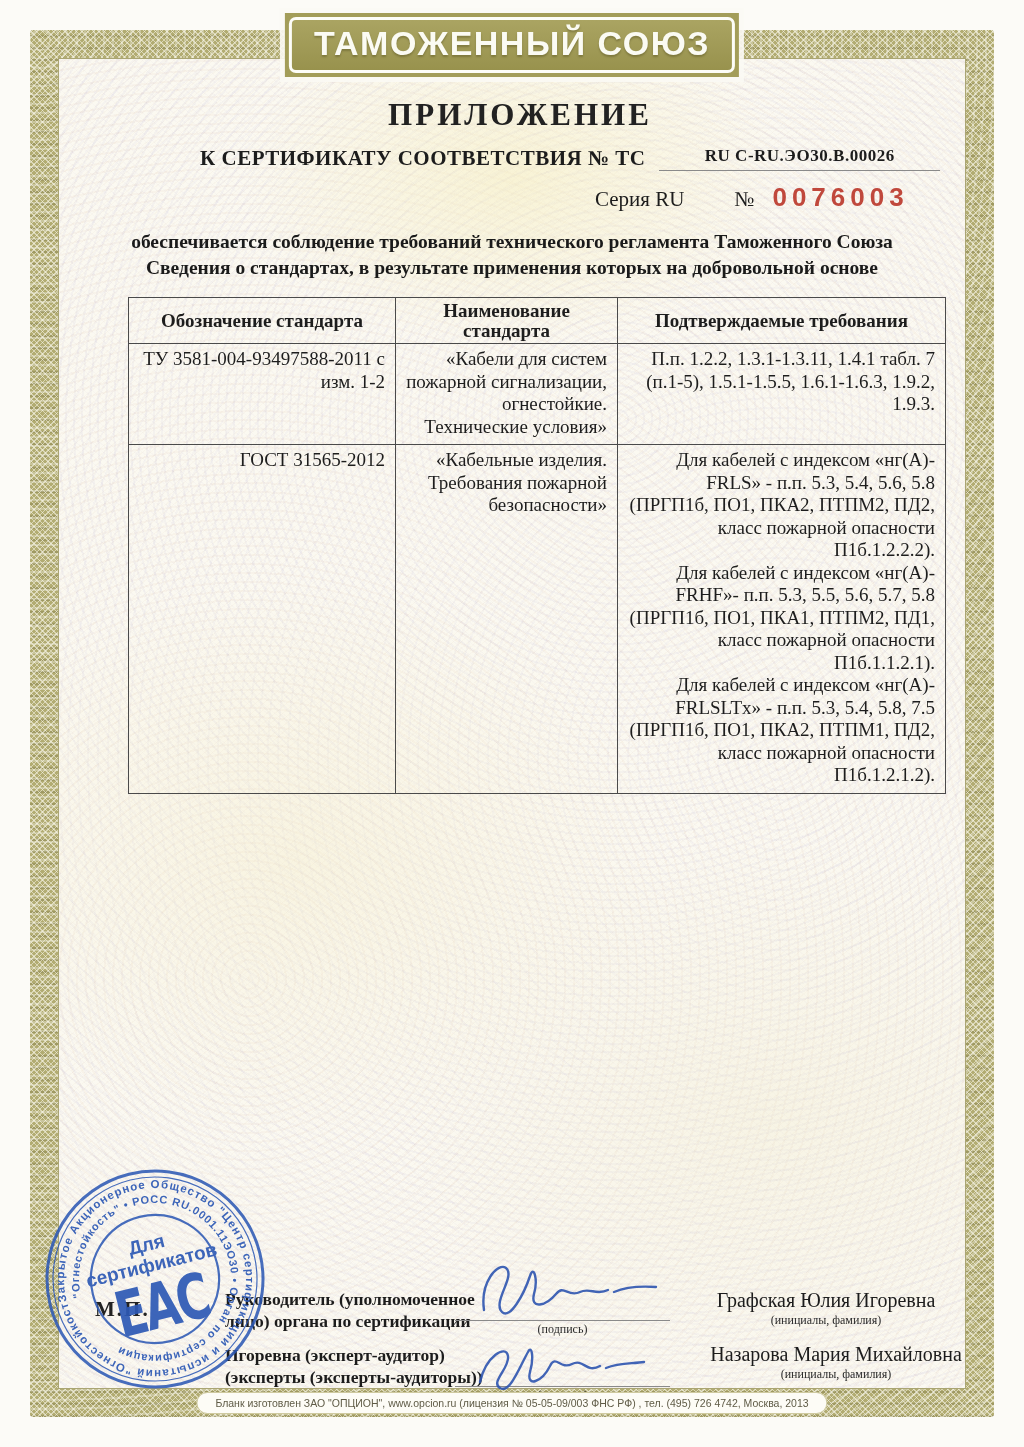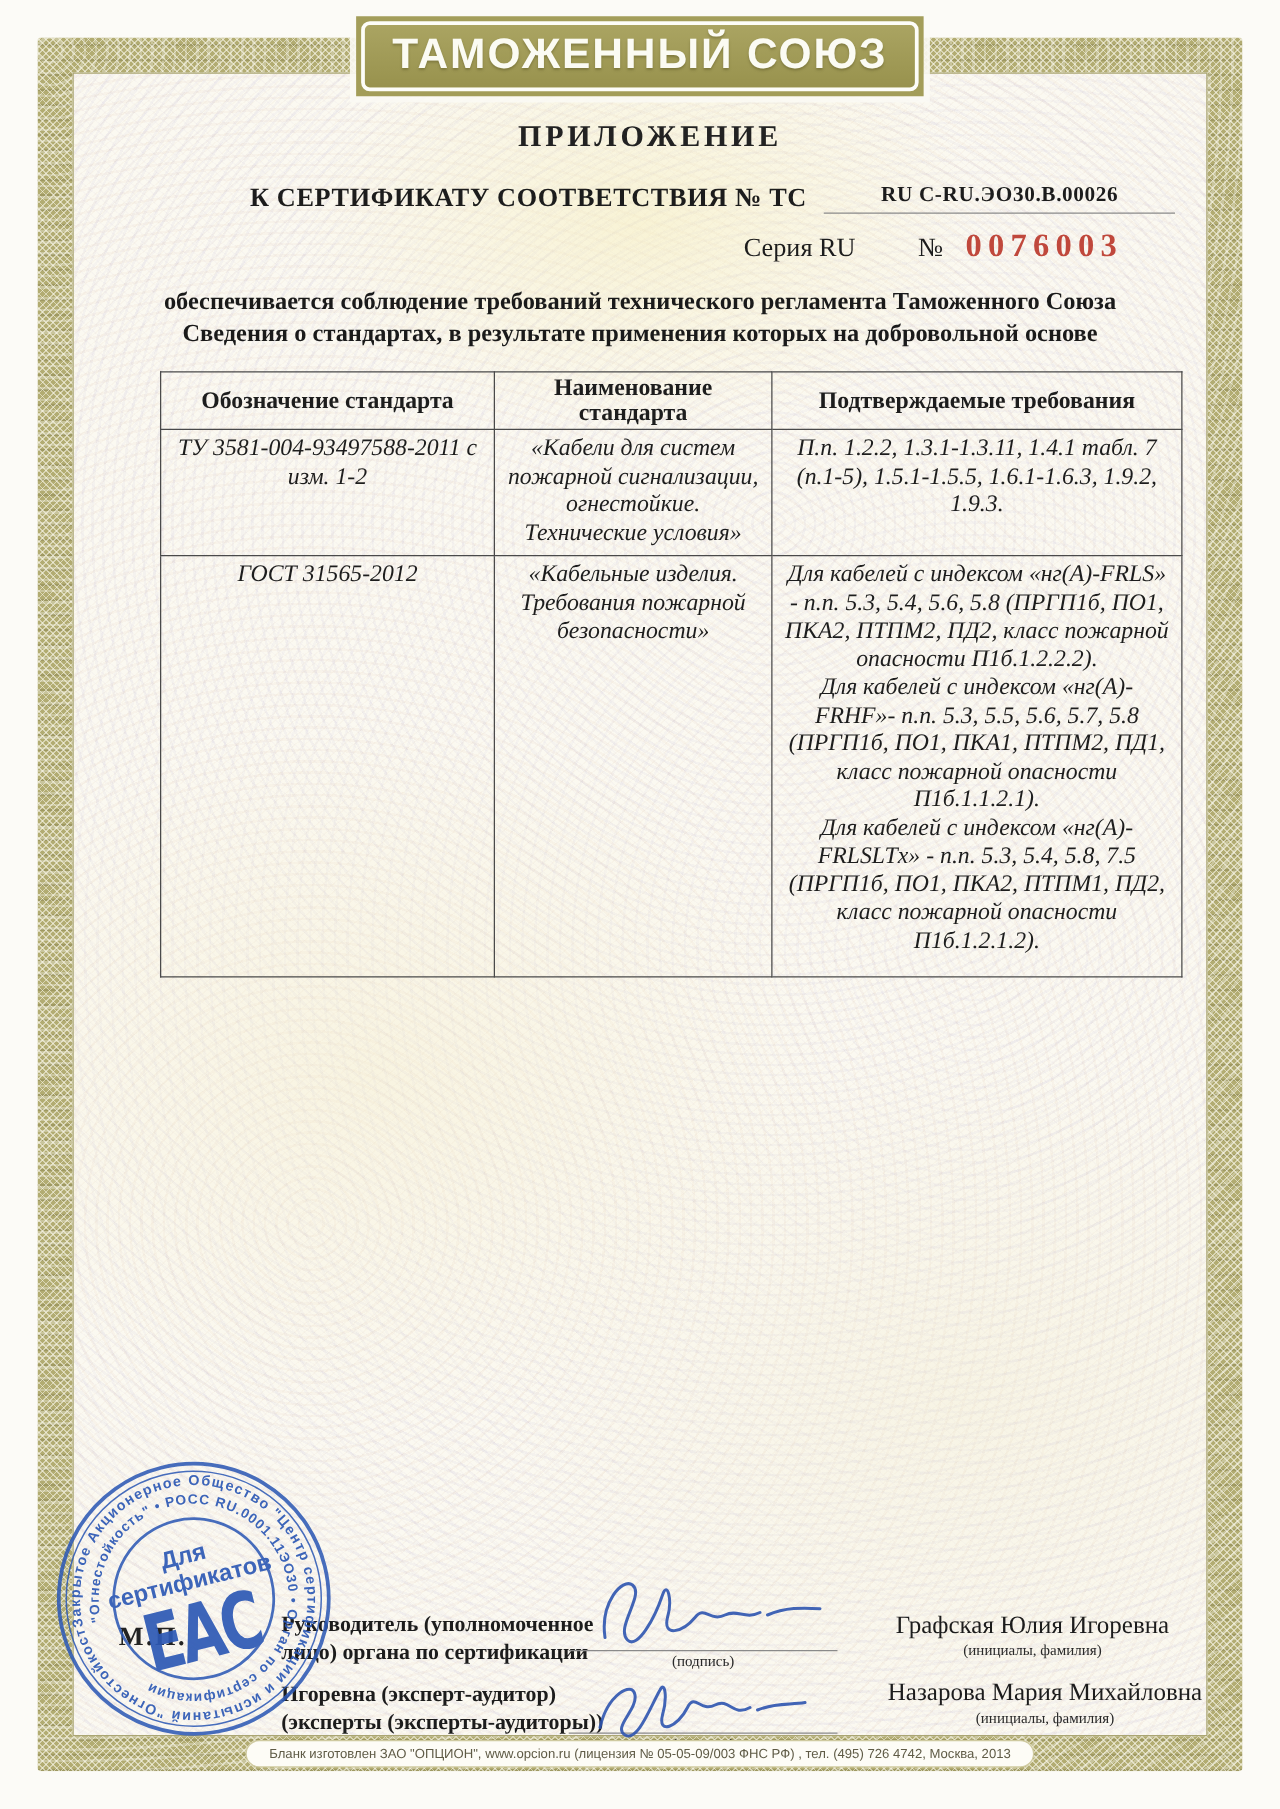"ПРИЛОЖЕНИЕ" .title { font-size: 24px -> 31px }
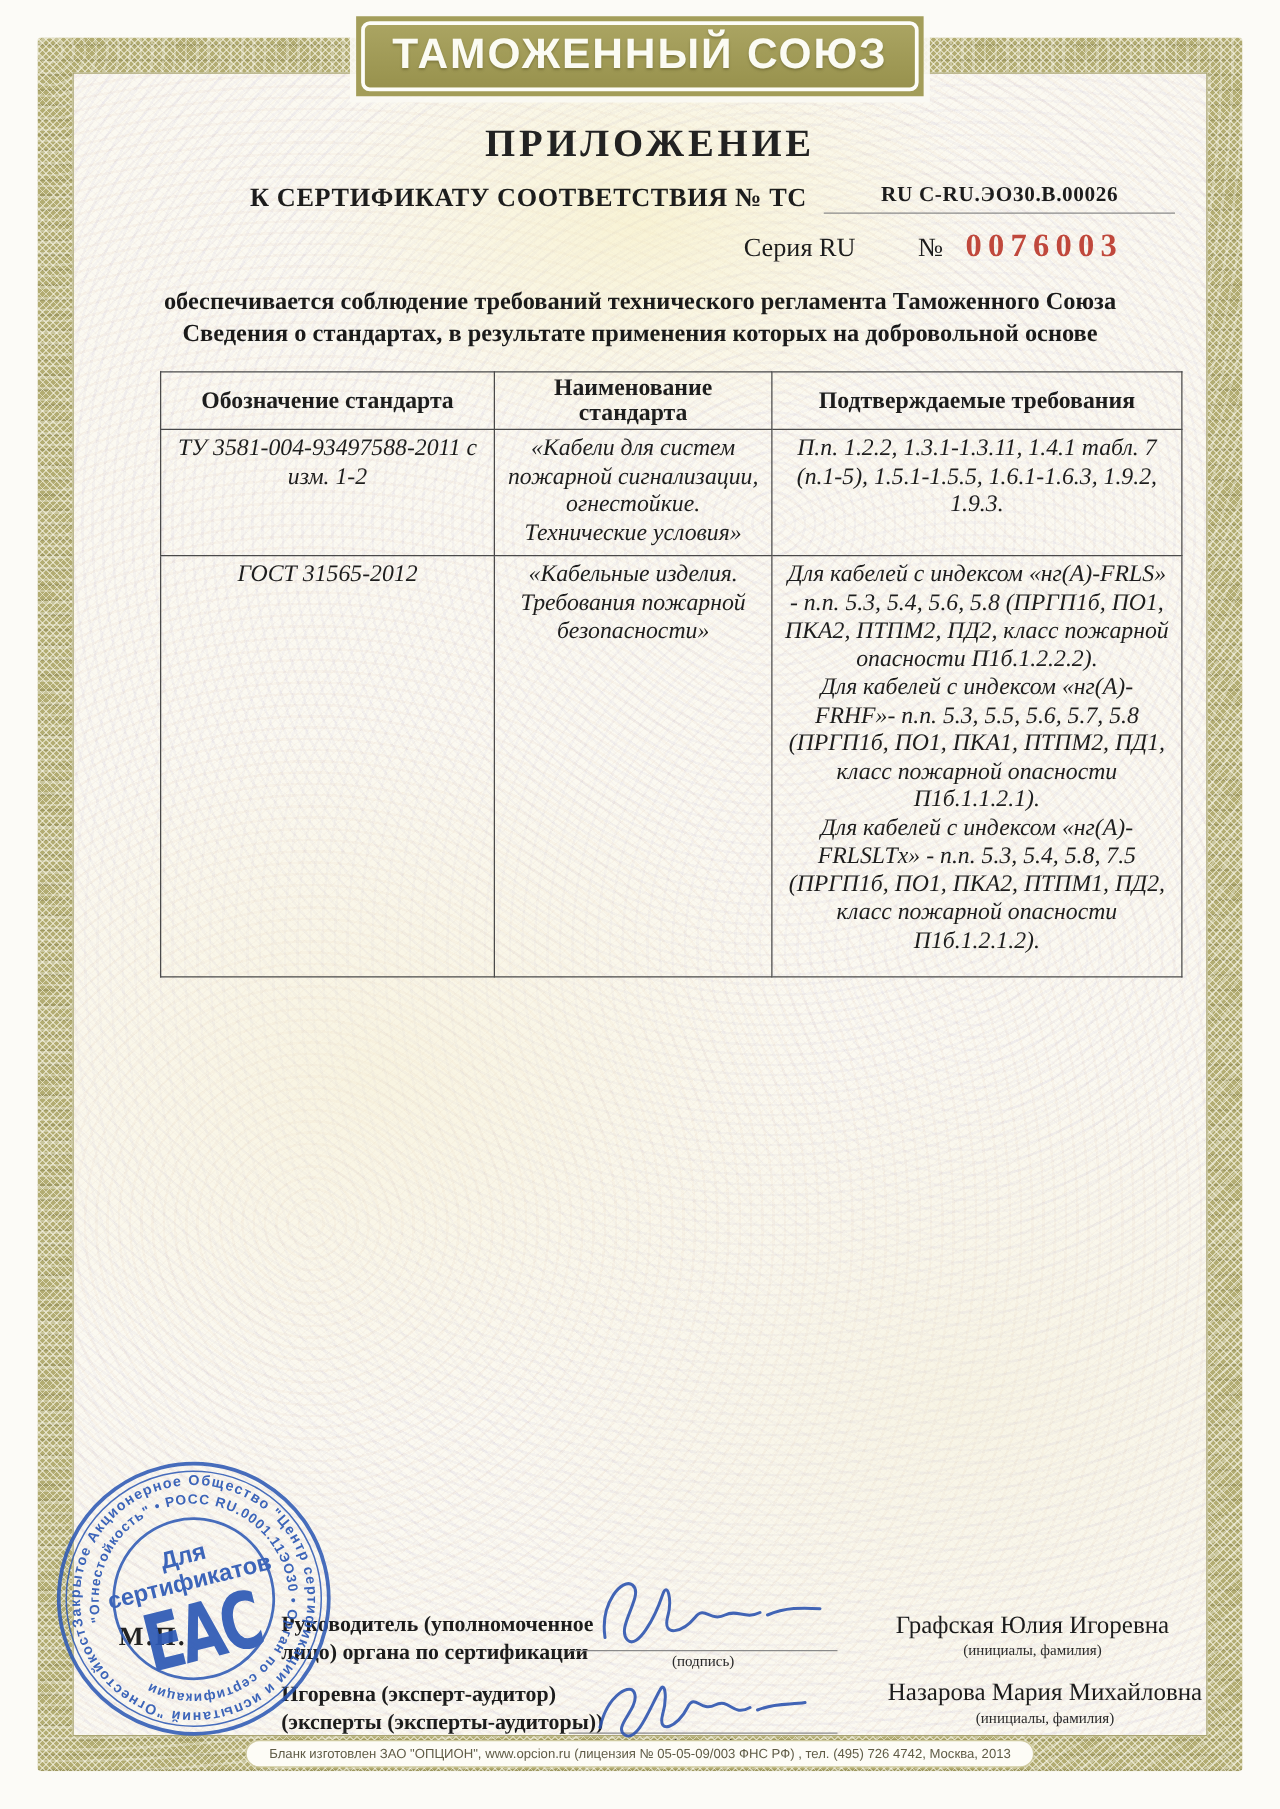"0076003" .series-number { font-family: Liberation Serif, serif -> Liberation Sans, sans-serif }
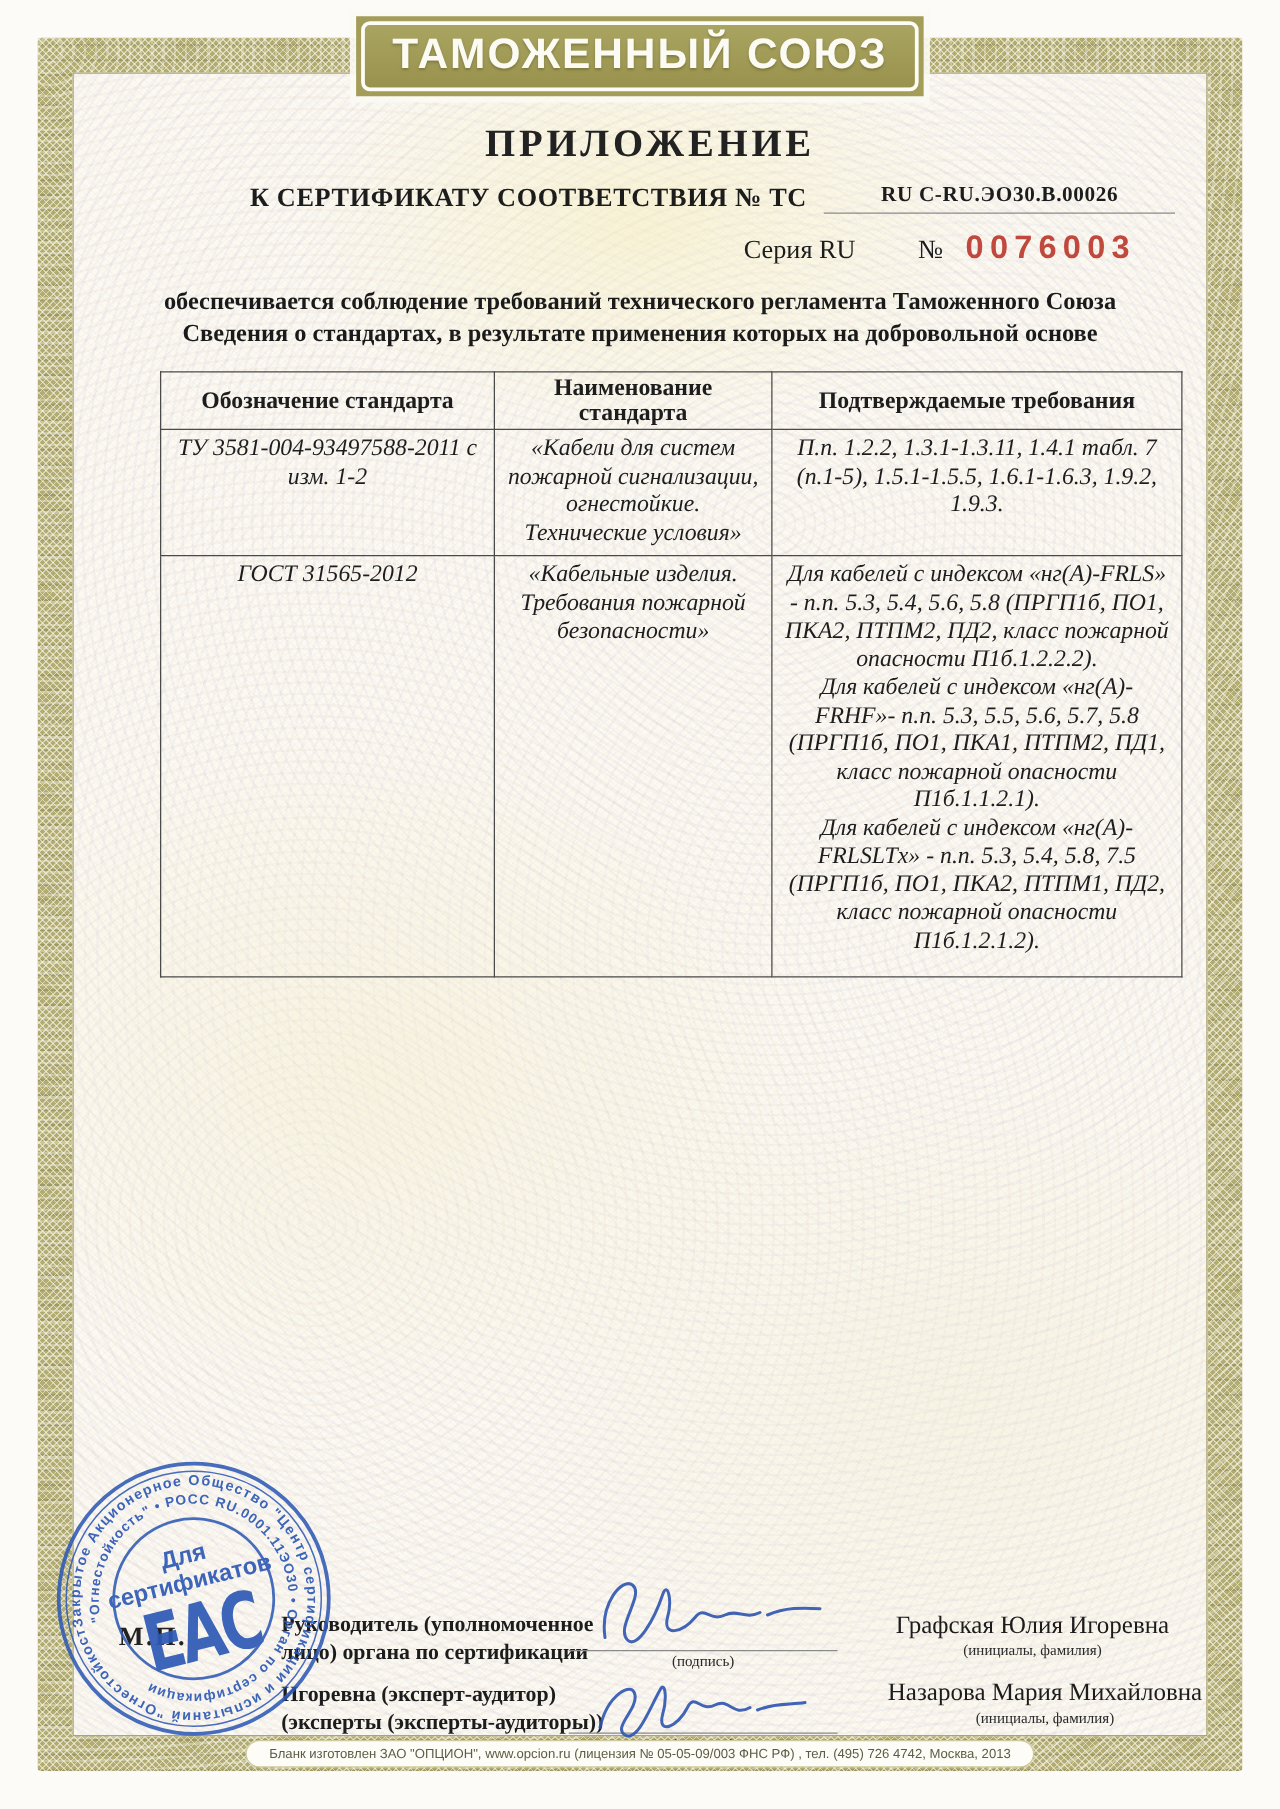"ТУ 3581-004-93497588-2011 с изм. 1-2" table.standards td { font-style: italic -> none; text-align: center -> right }
